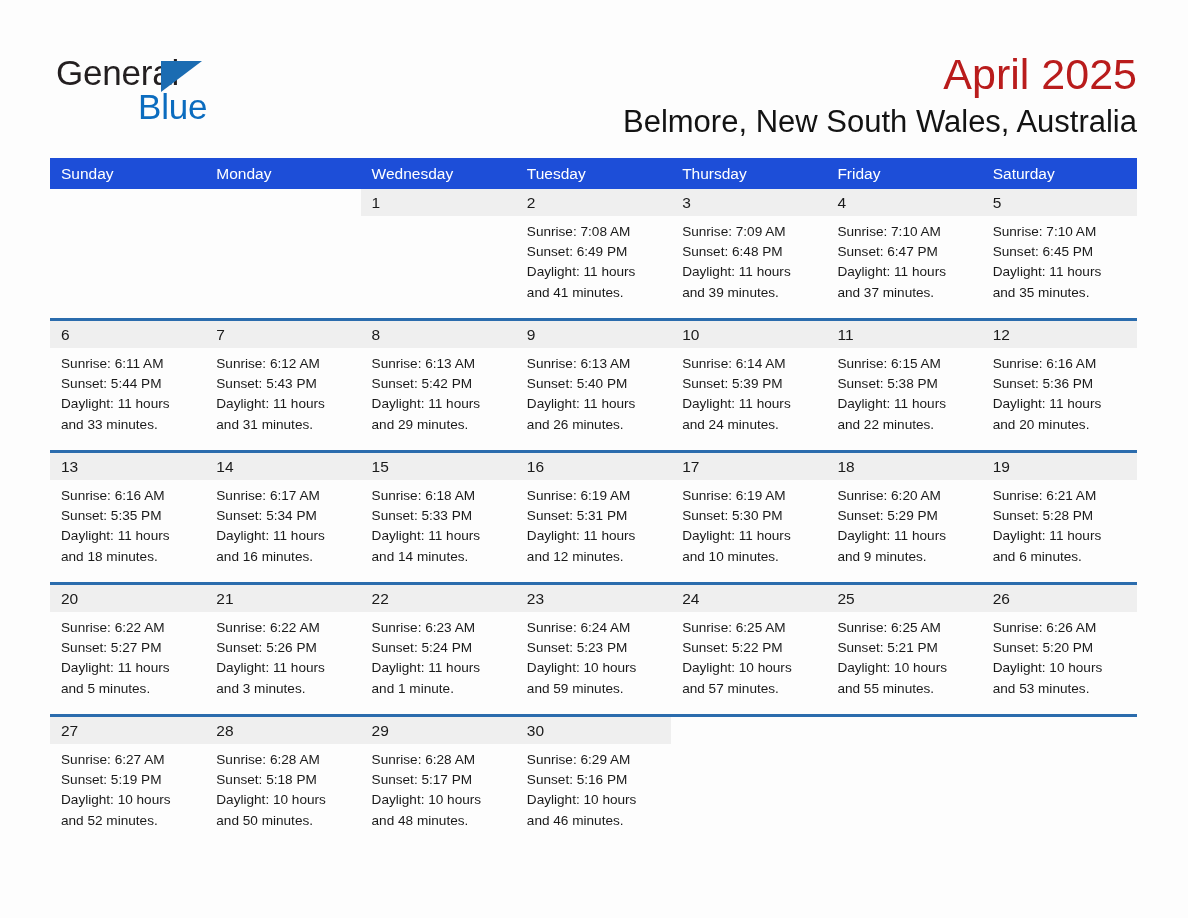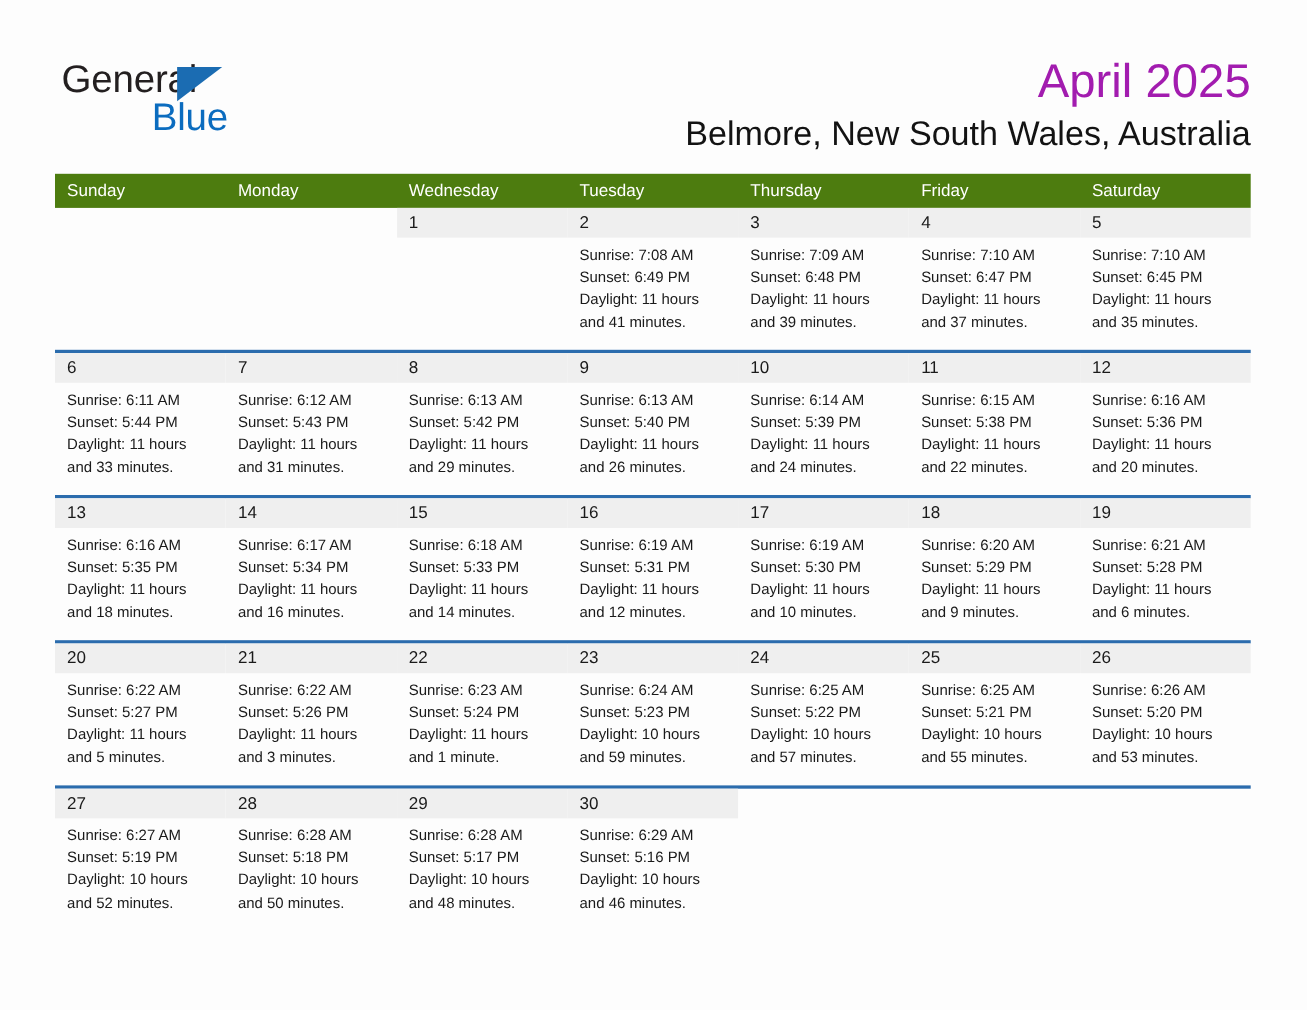"April 2025" .title { color: #a21caf -> #b91c1c }
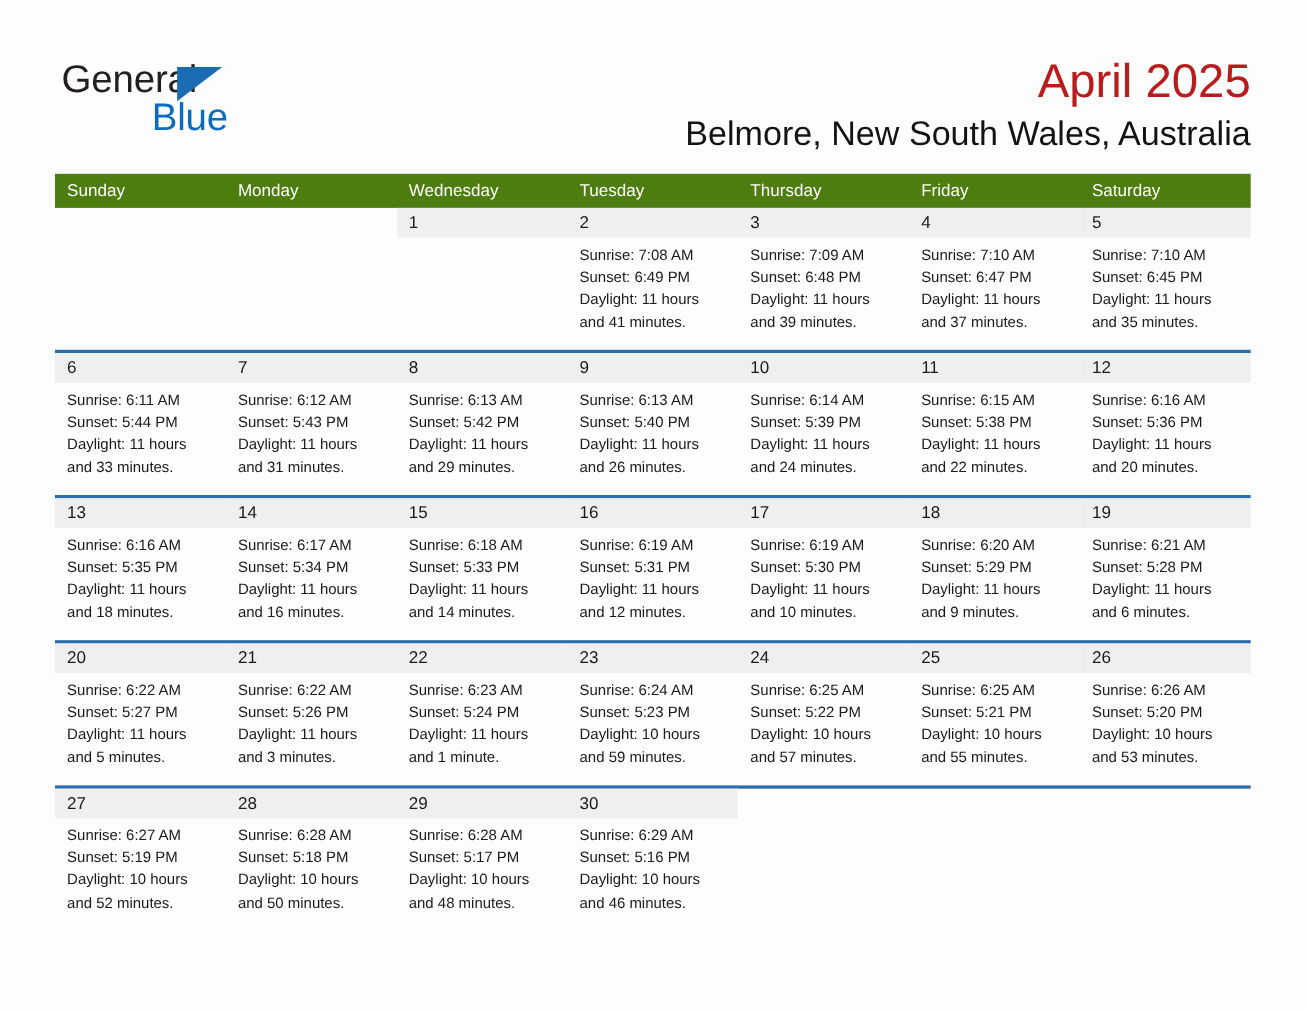"Sunday" .weekdays { background: #4d7c0f -> #1d4ed8 }
